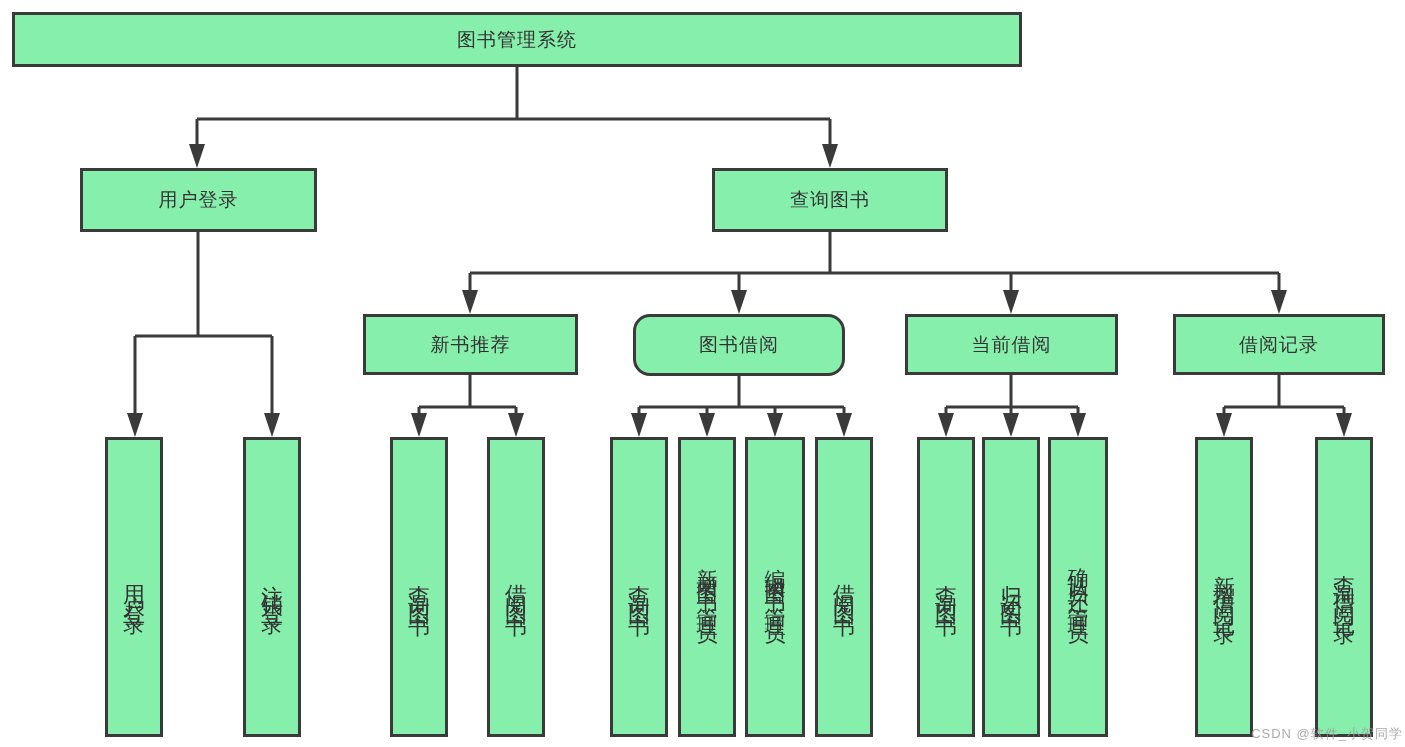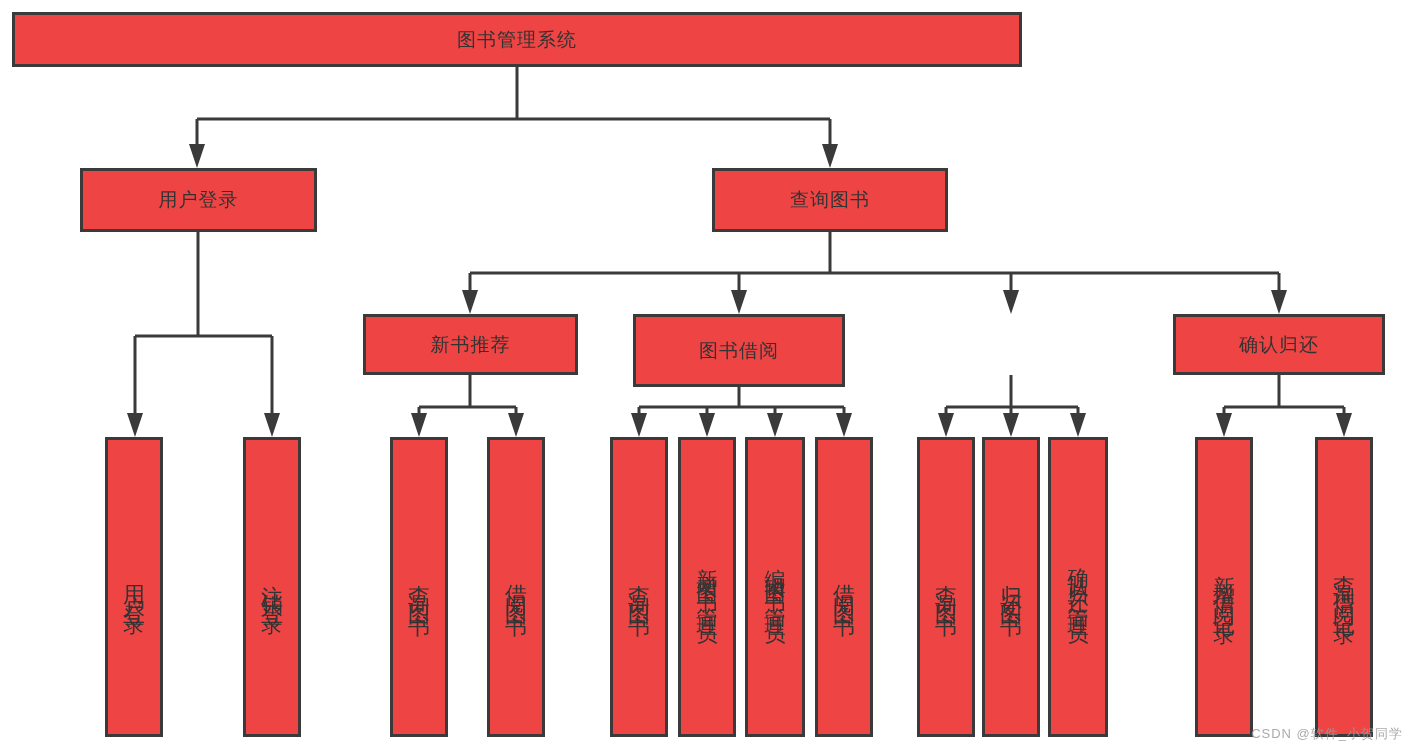"图书管理系统" .node { background: #ef4444 -> #86efac }
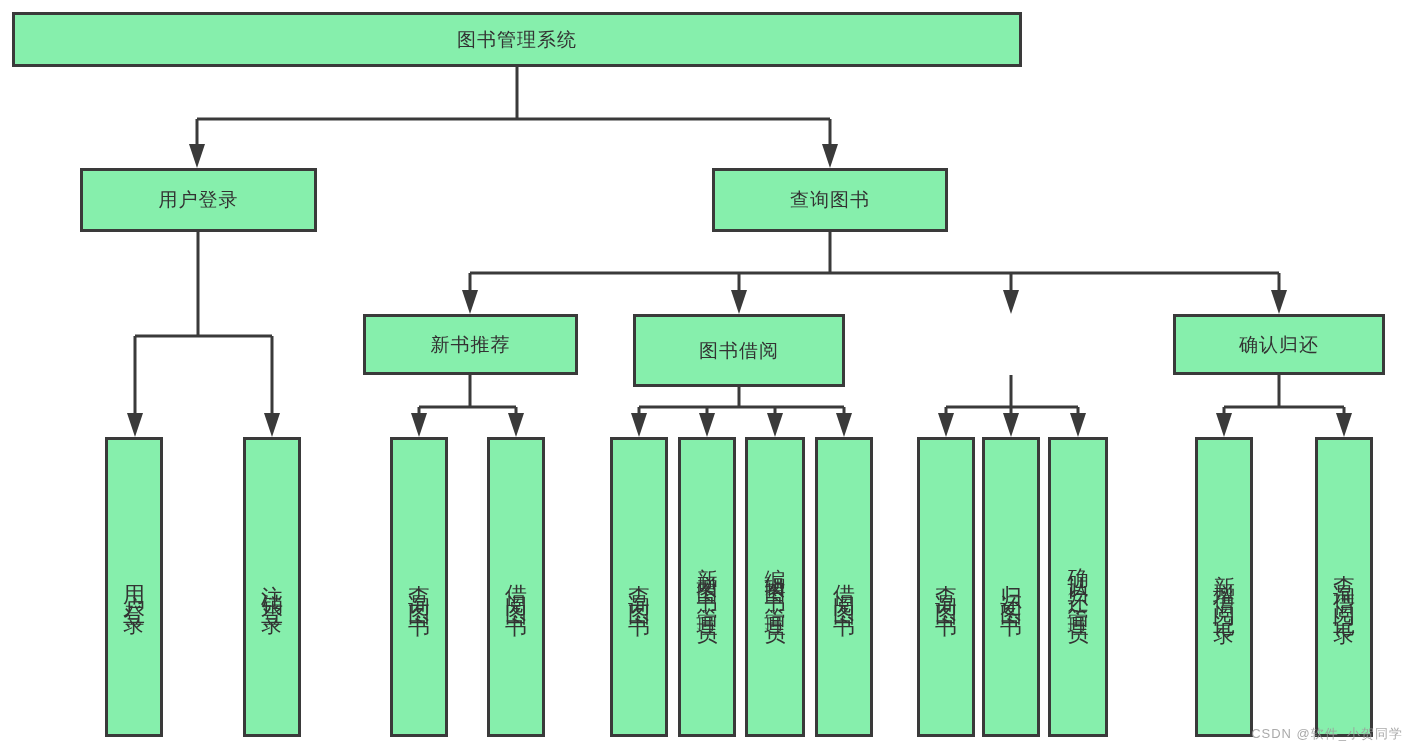"图书借阅" .n-bb { border-radius: none -> 17px; height: 73px -> 62px }
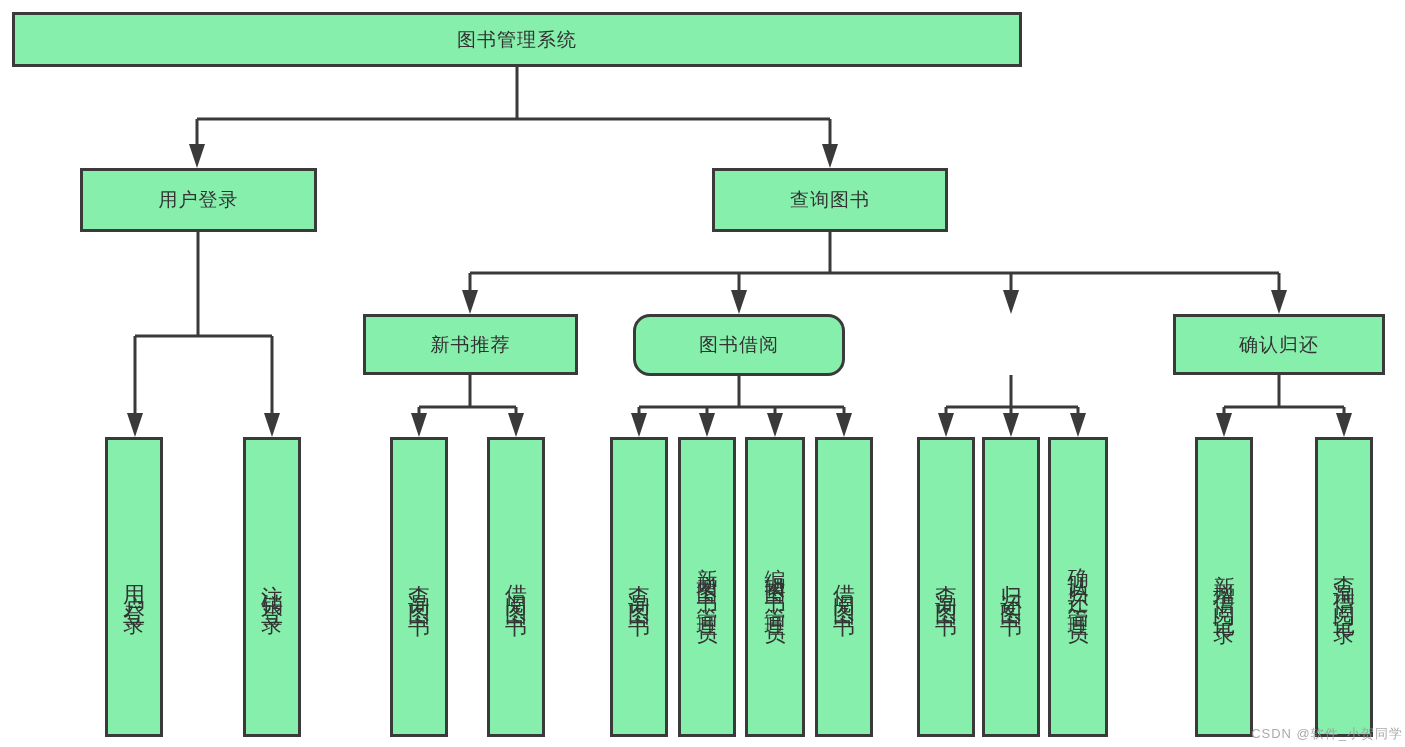"当前借阅" div.node { html: none -> <div> <span>当前借阅</span> </div> }
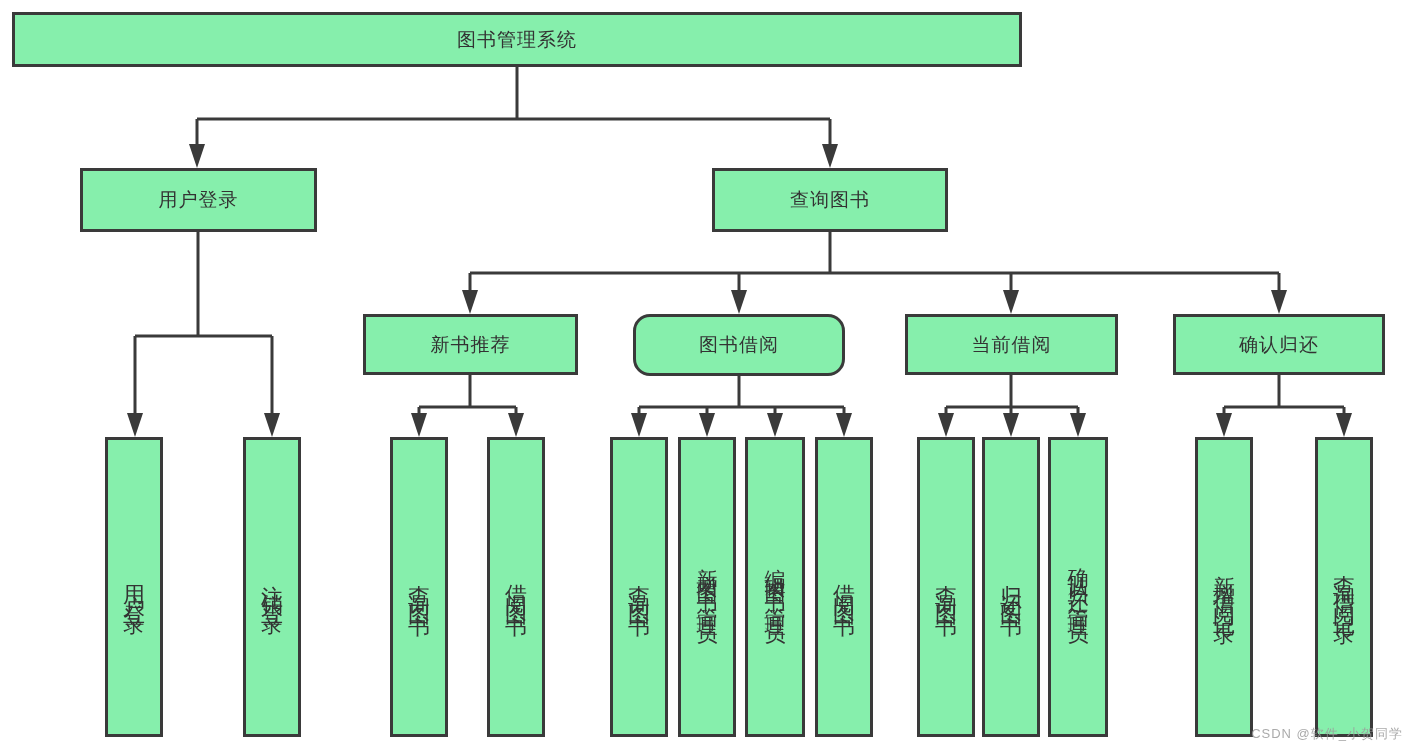"确认归还" span.hlabel { text: 确认归还 -> 借阅记录 }
